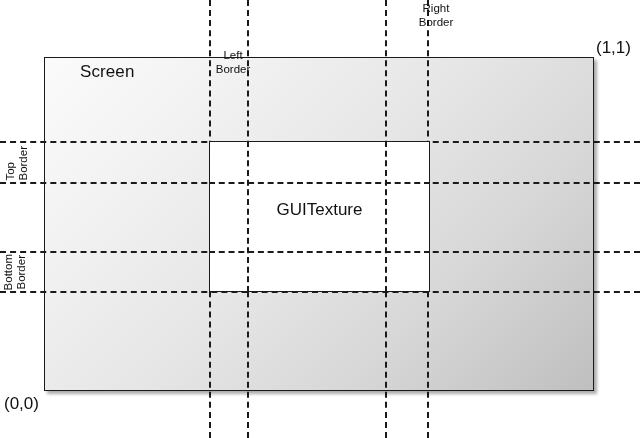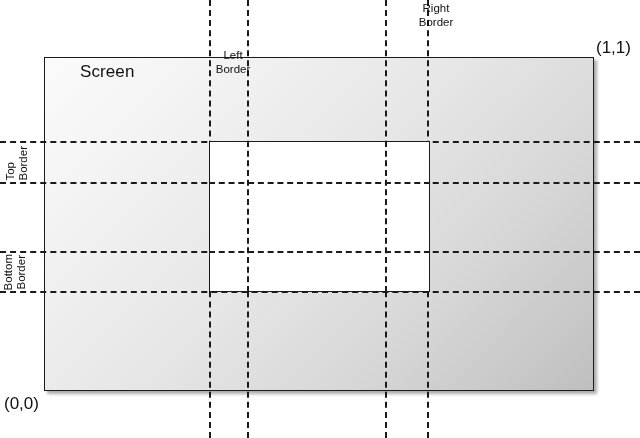"GUITexture" div.guitexture-label { html: none -> <div>GUITexture</div> }
